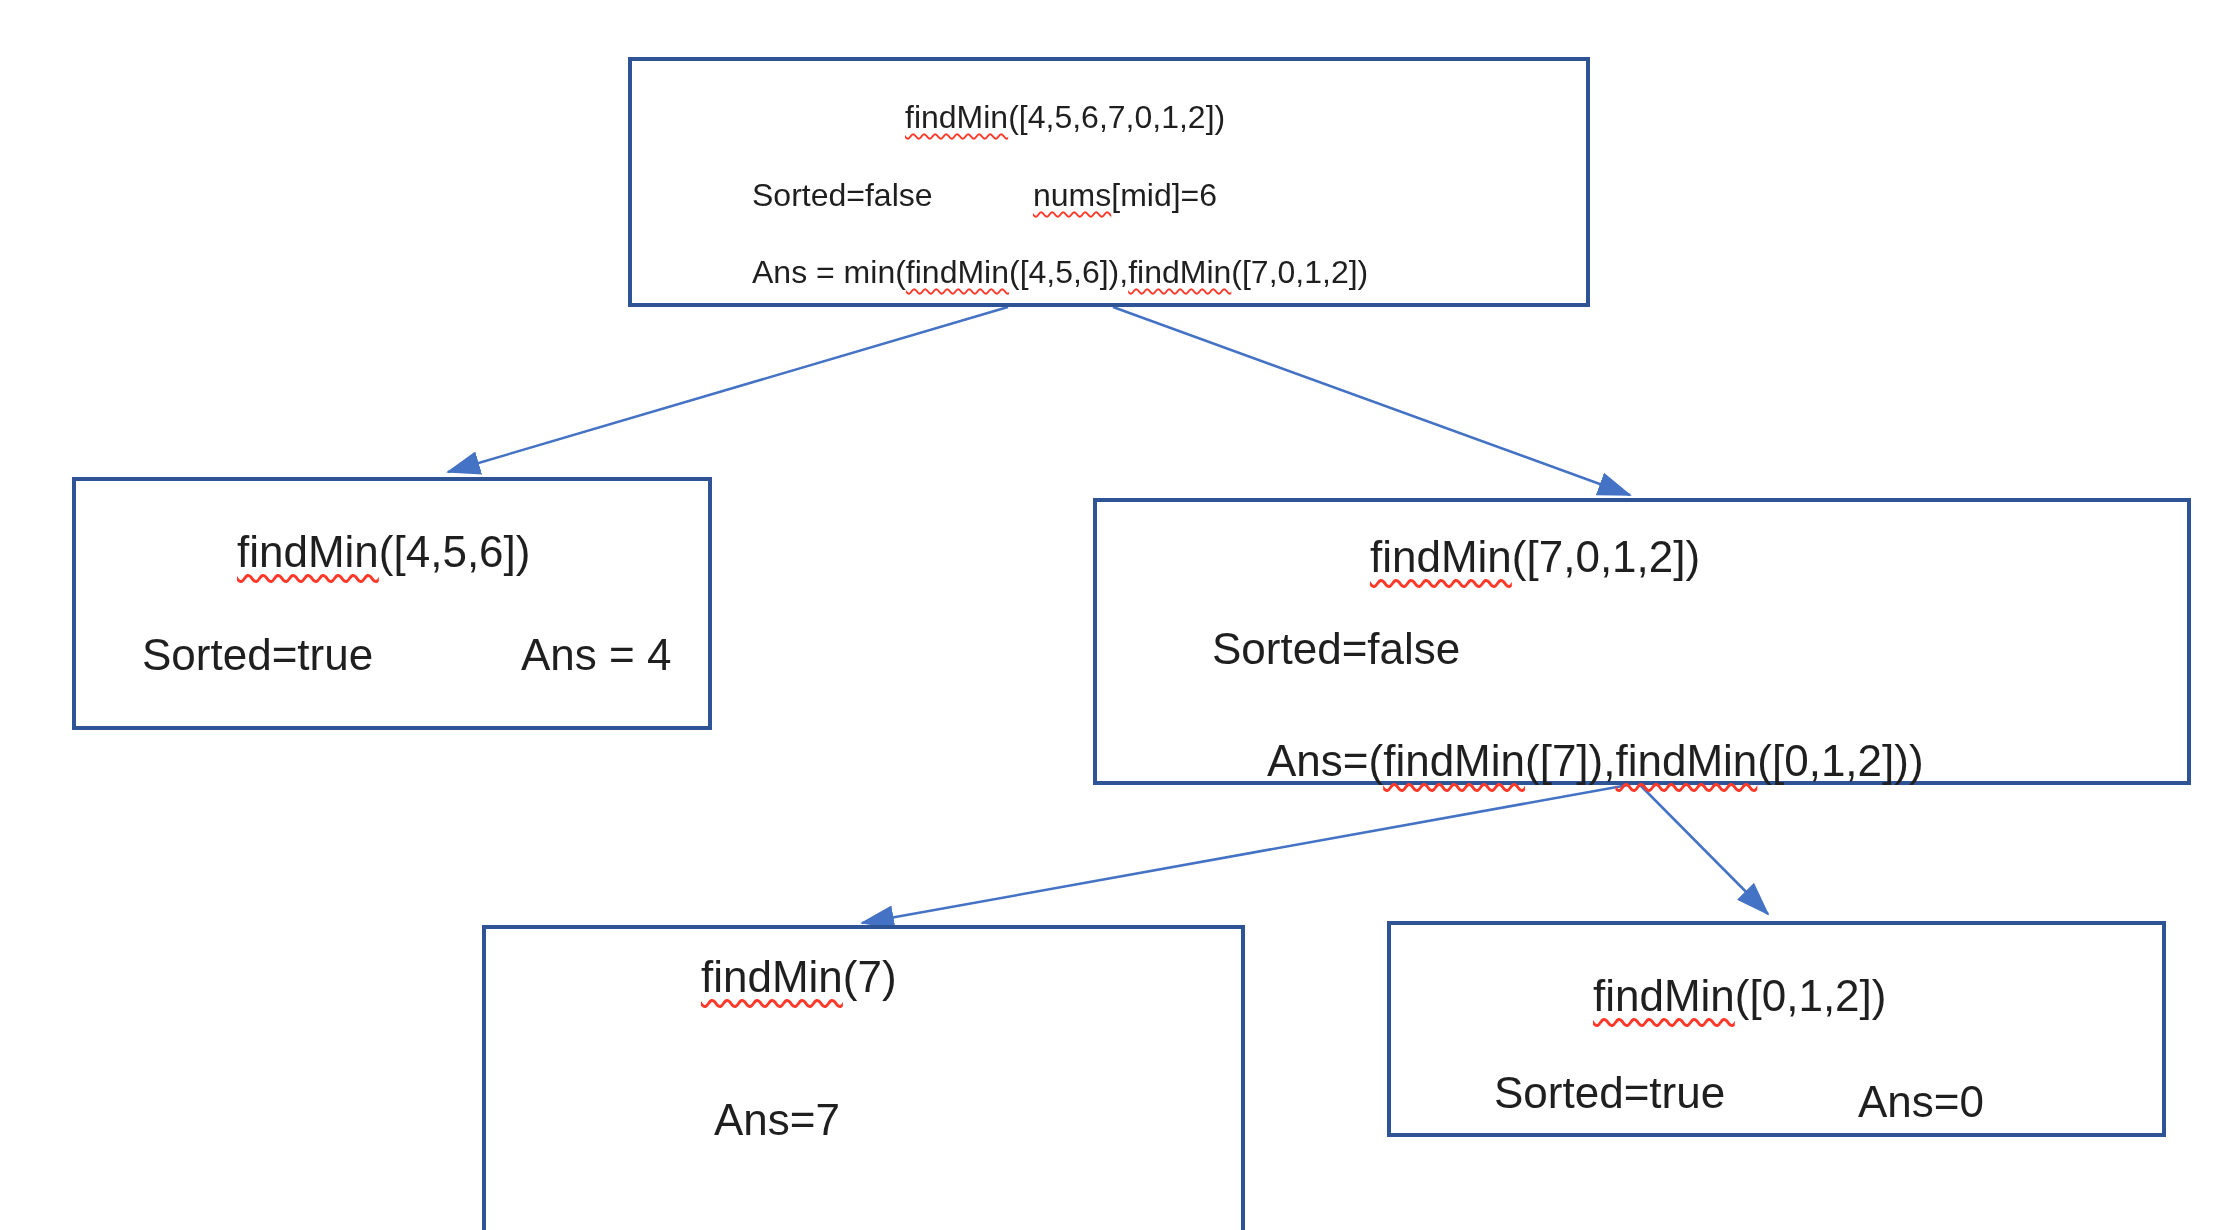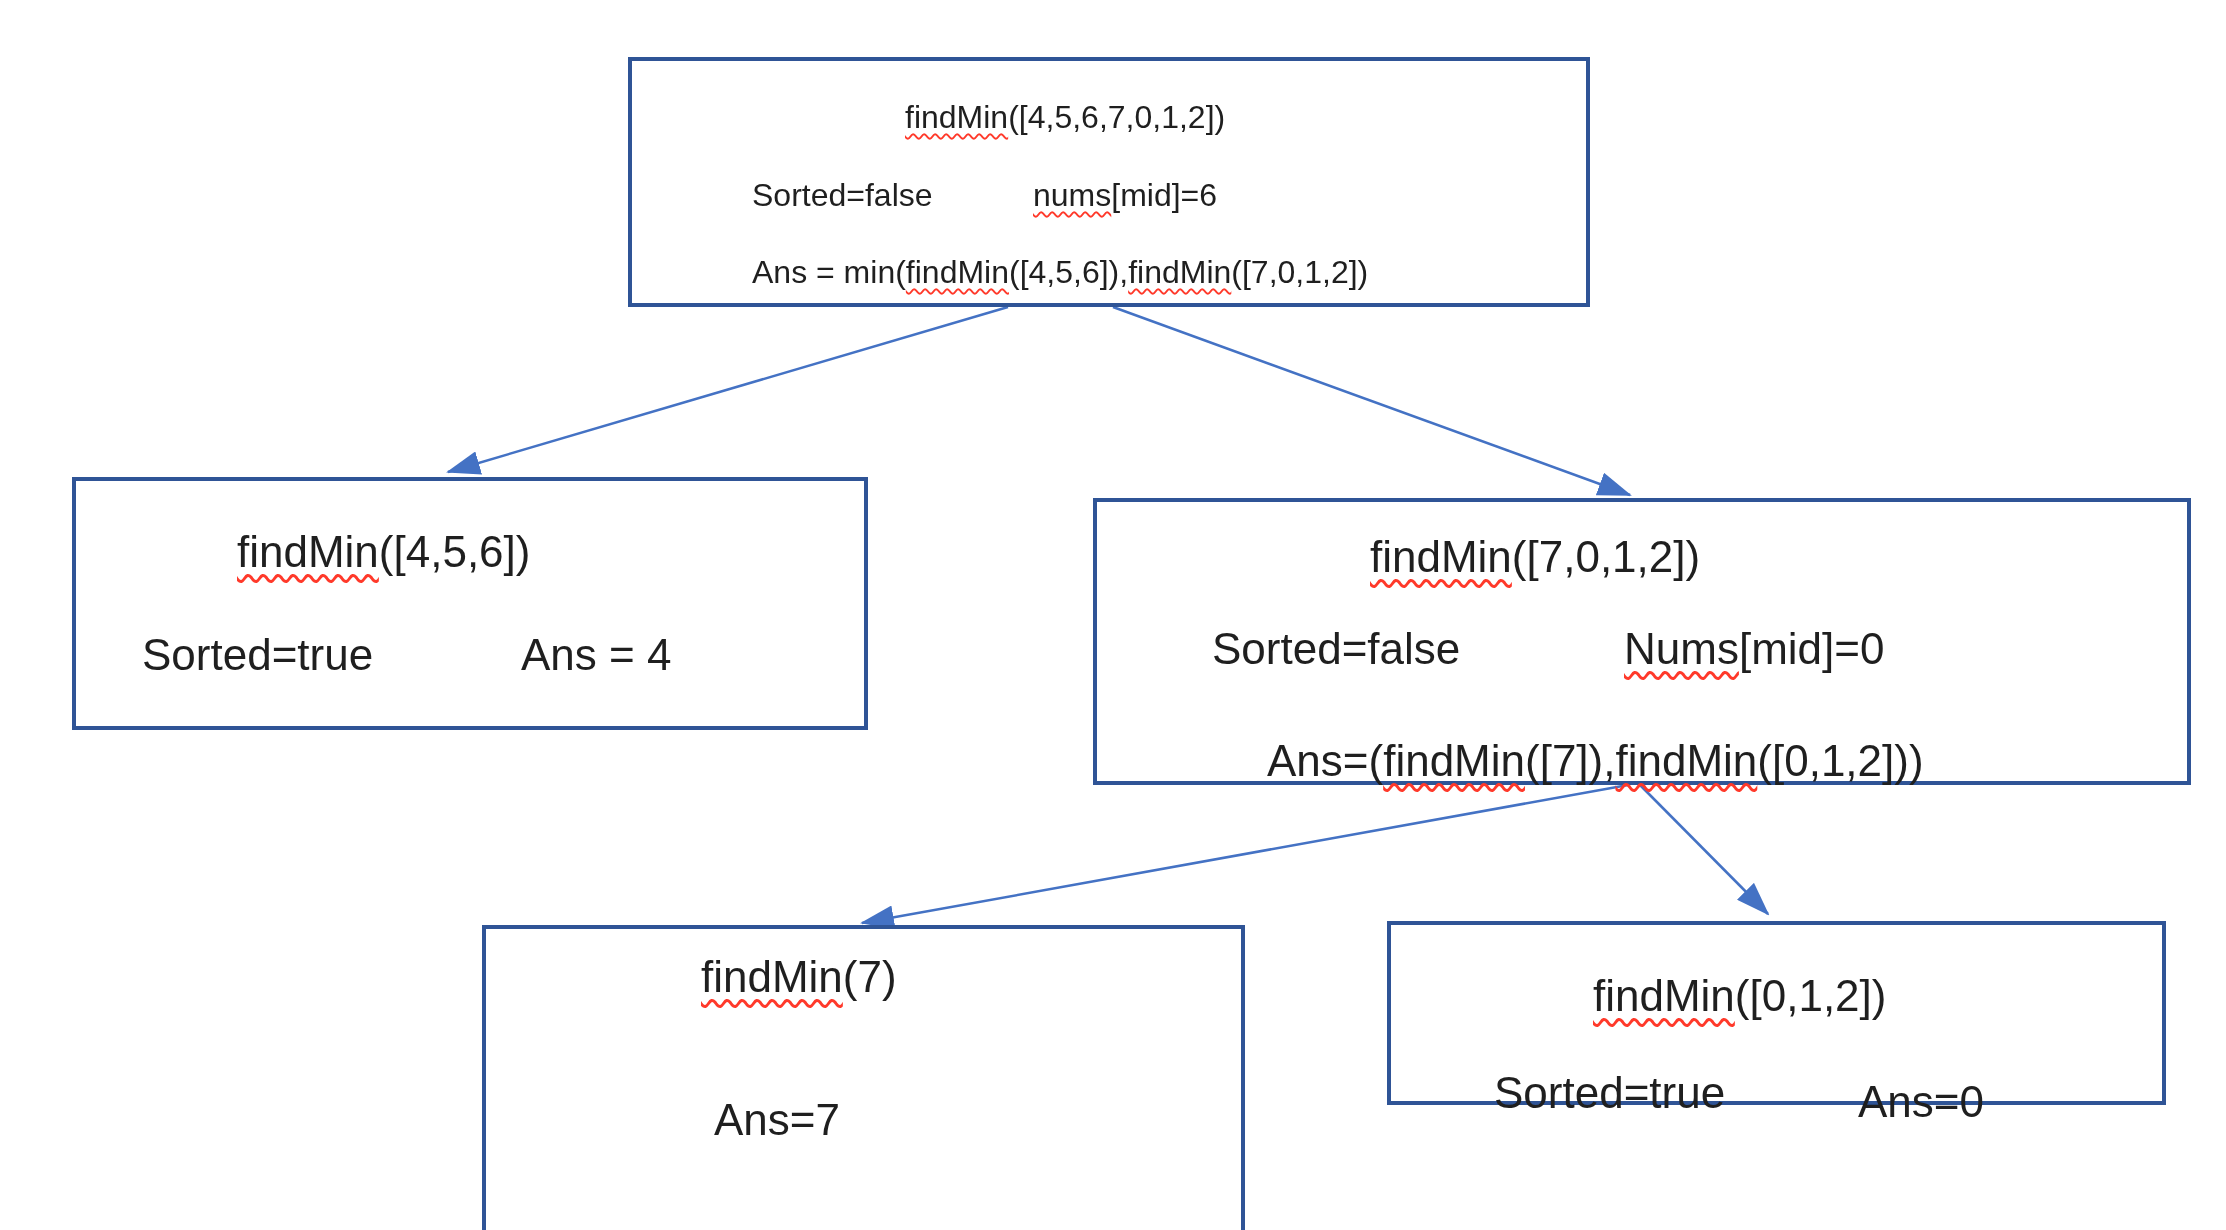"findMin([4,5,6])" div.box { width: 796px -> 640px }
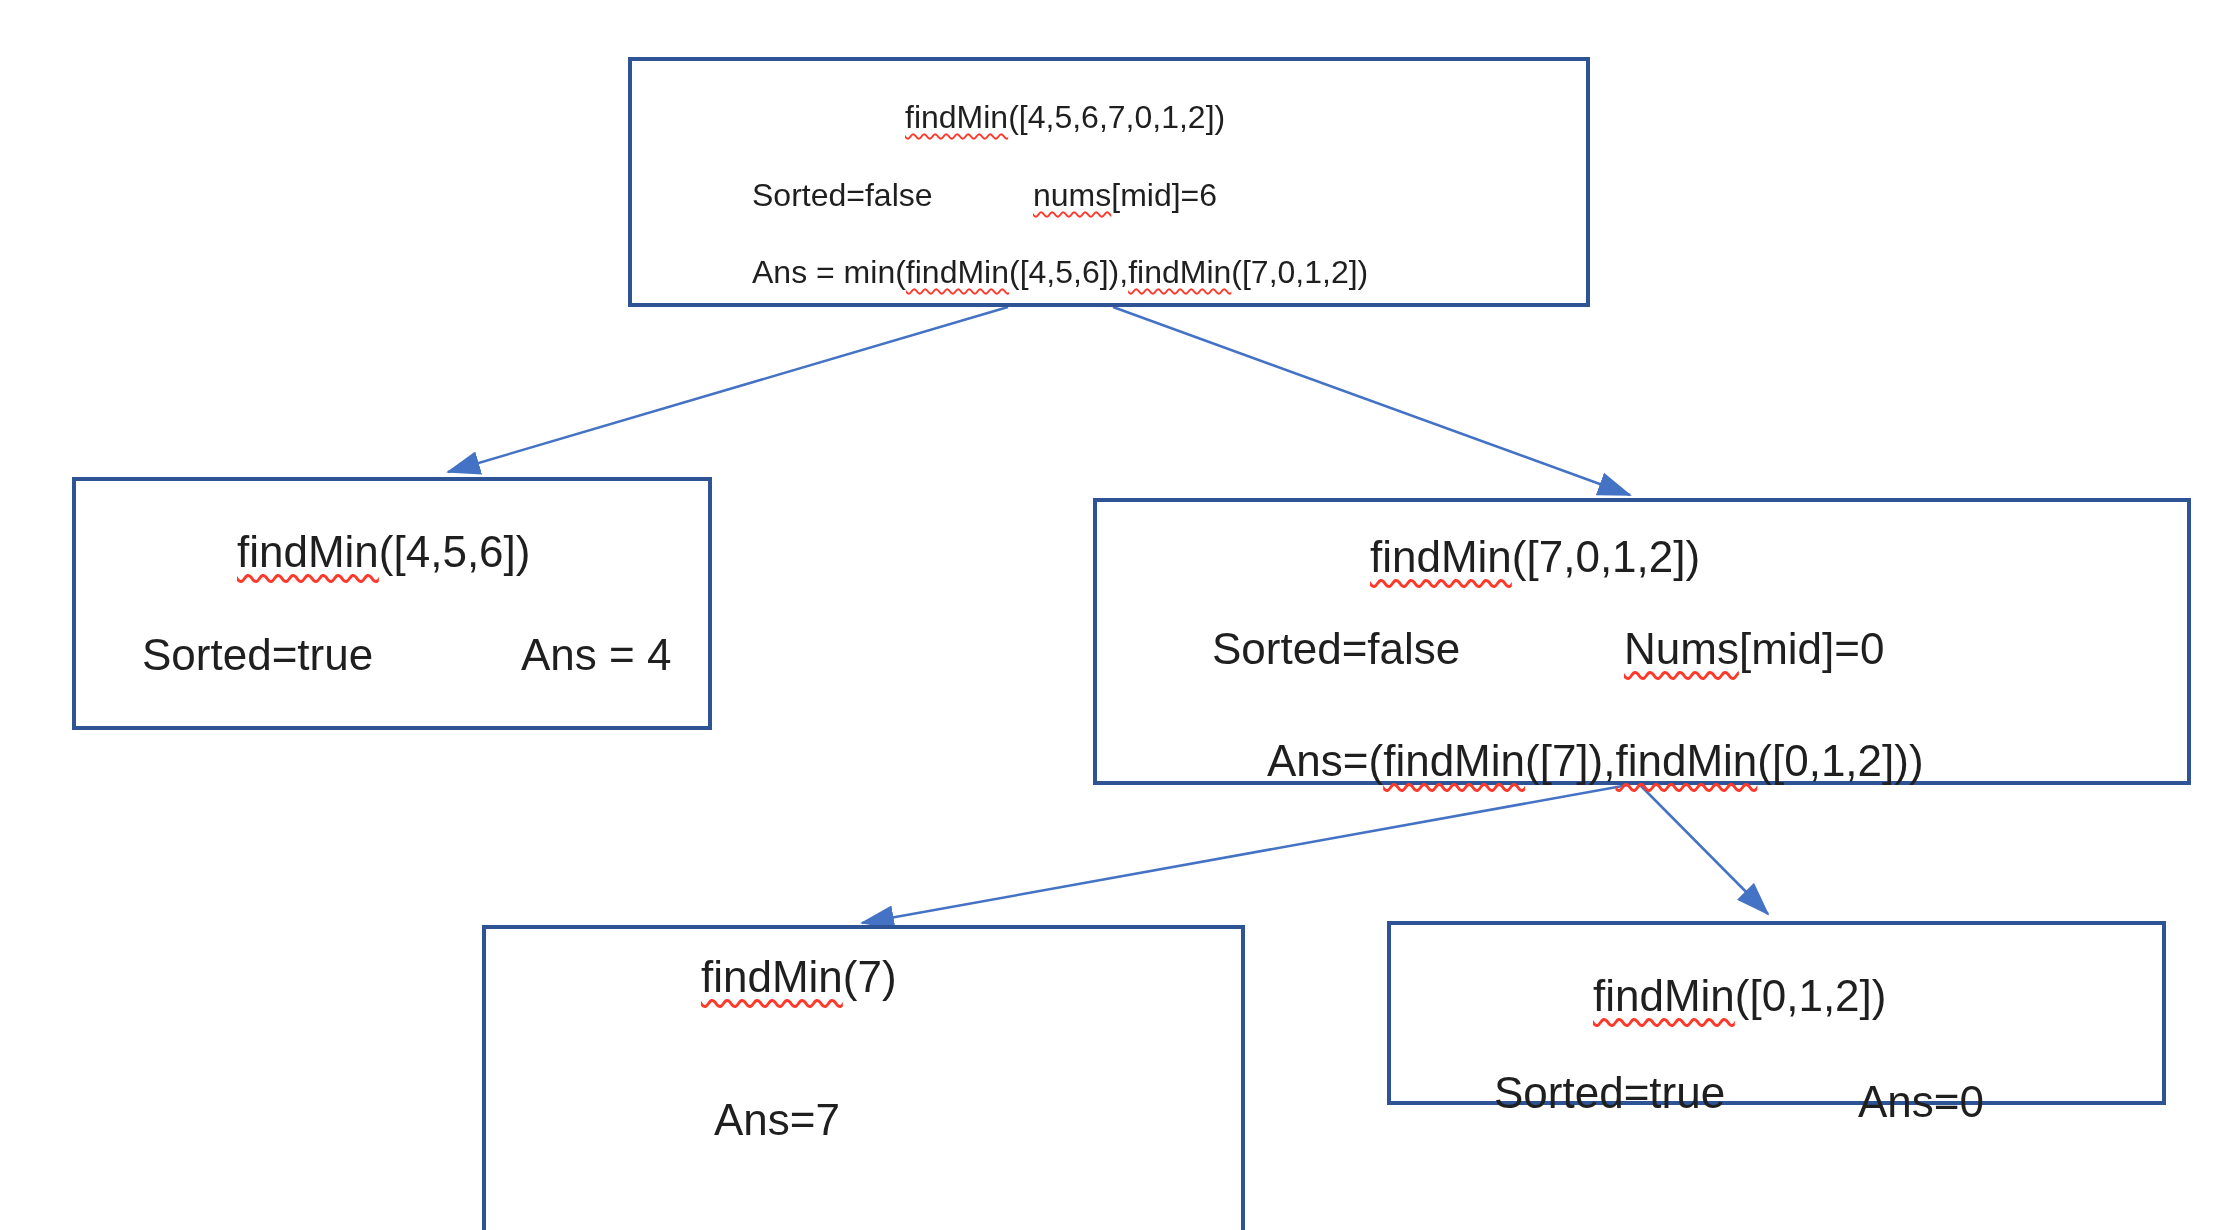"Nums[mid]=0" div.line { html: <div> <span>Nums</span><span>[mid]=0</span> </div> -> none }
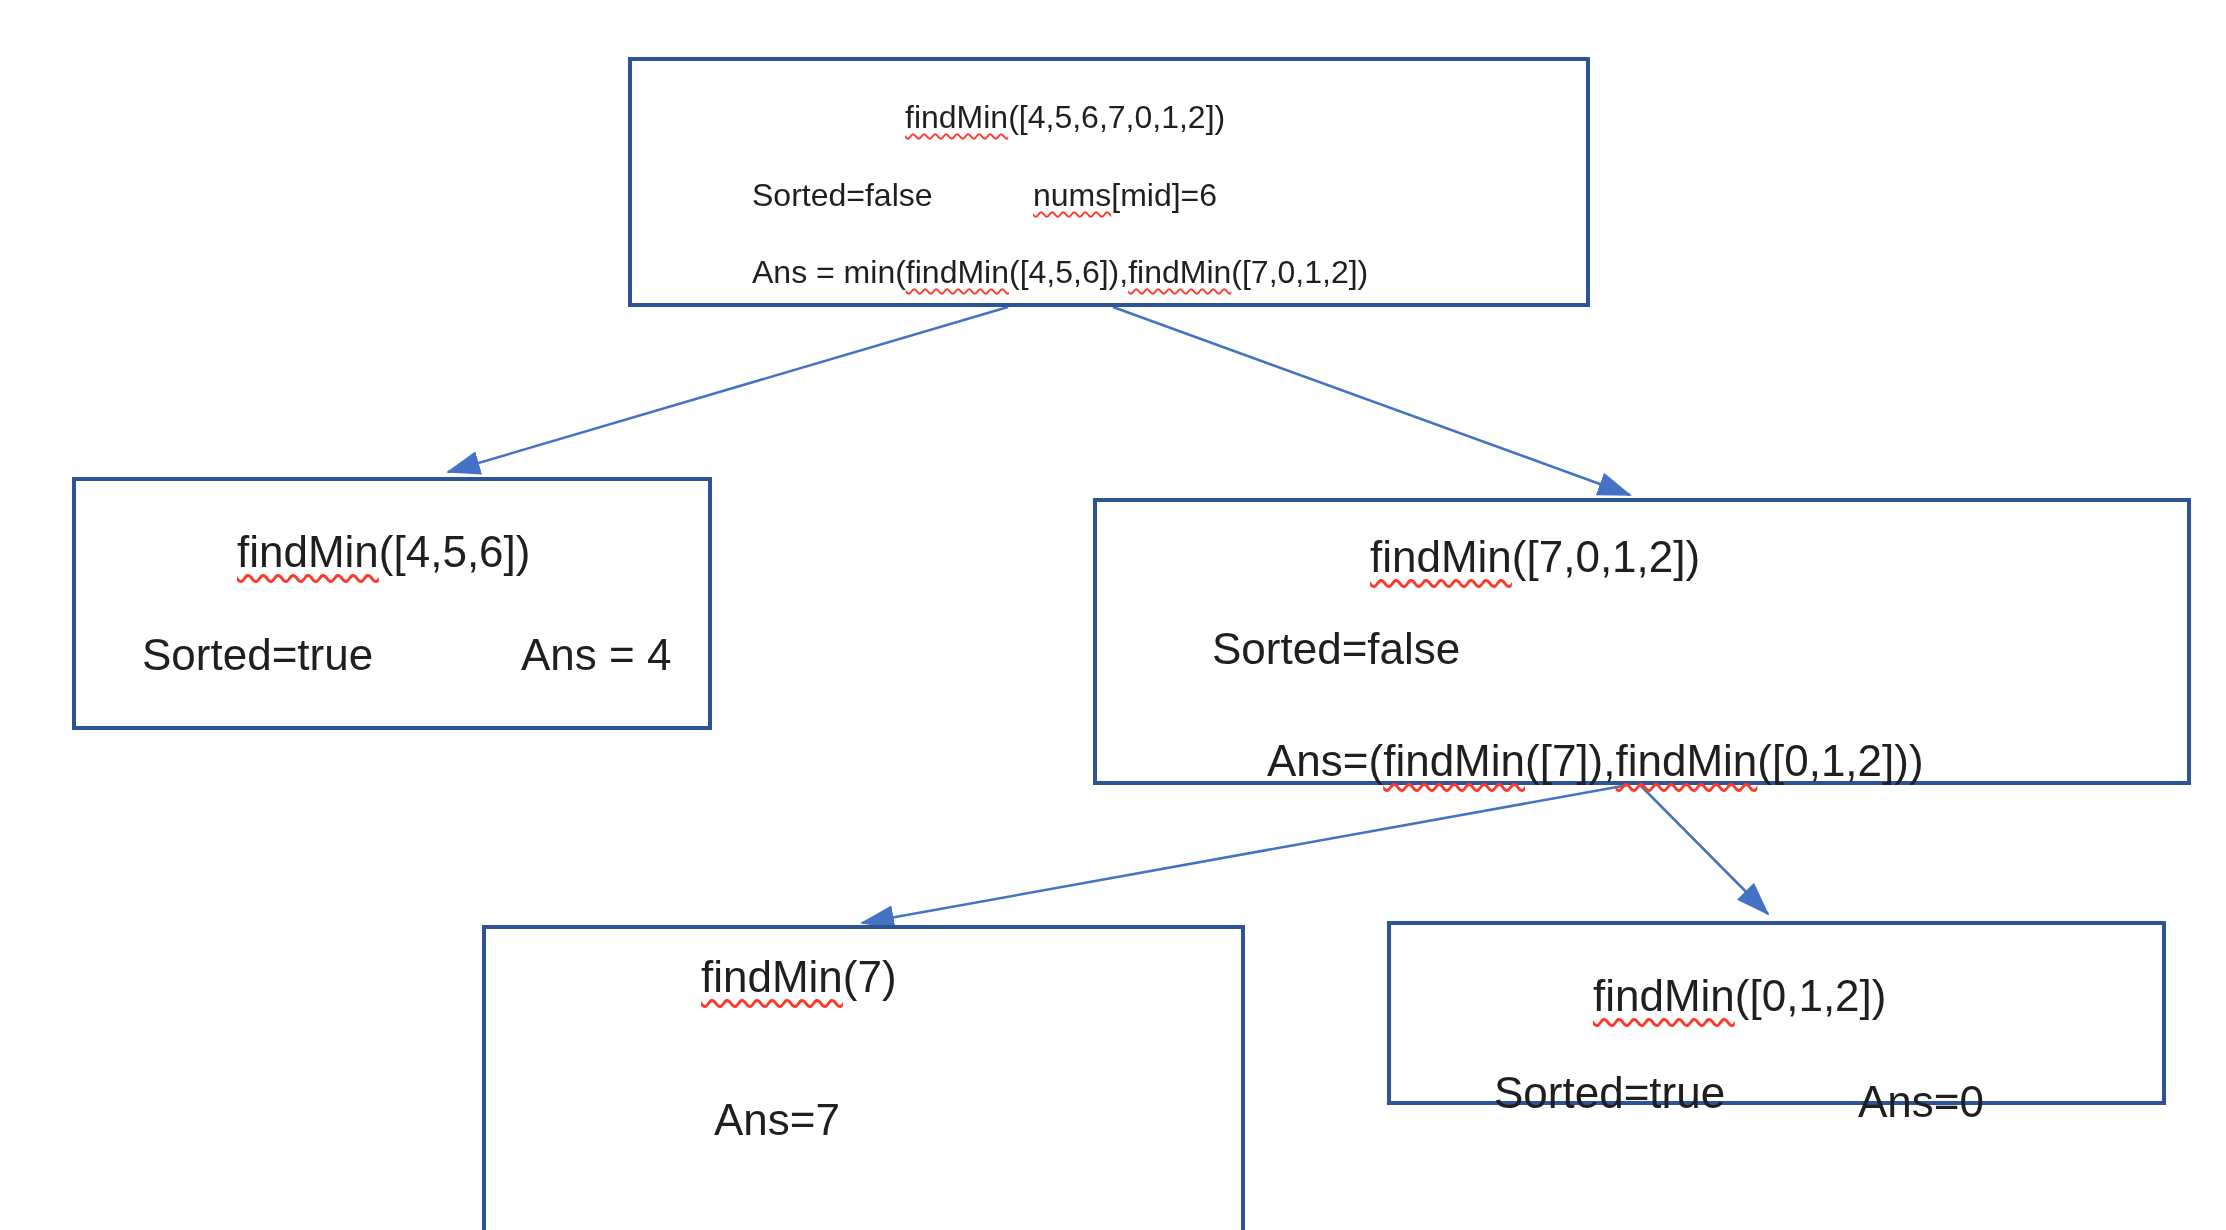"findMin([0,1,2])" div.box { height: 184px -> 216px }
